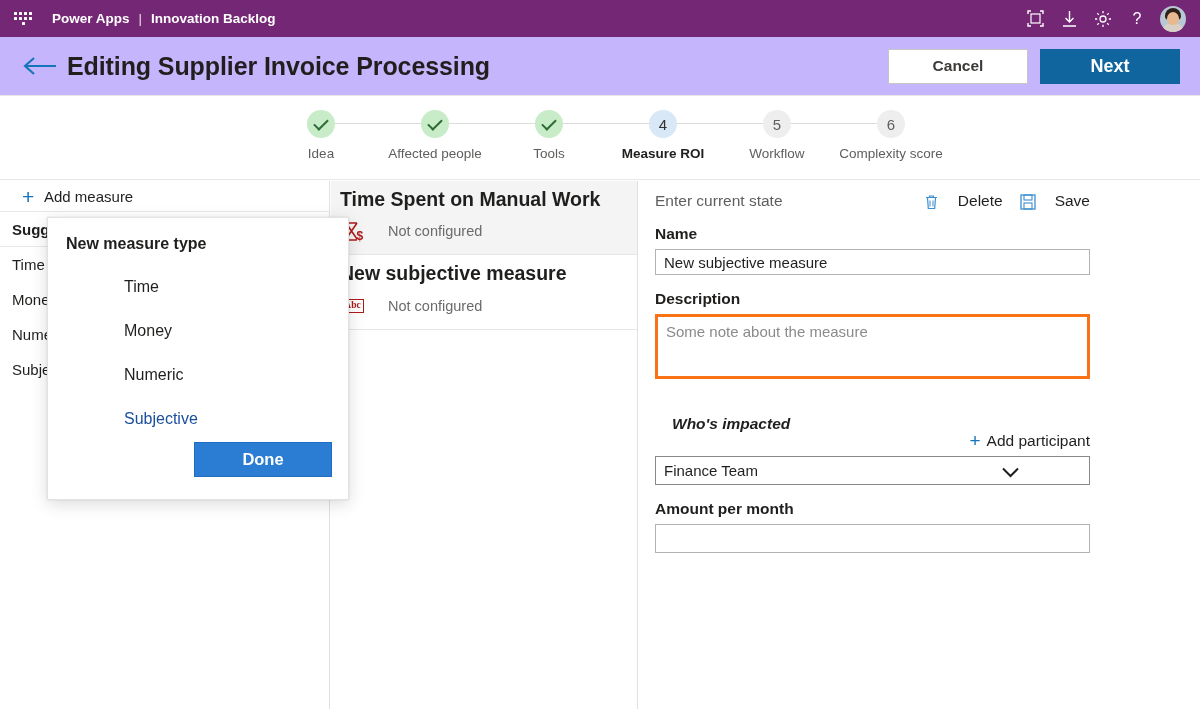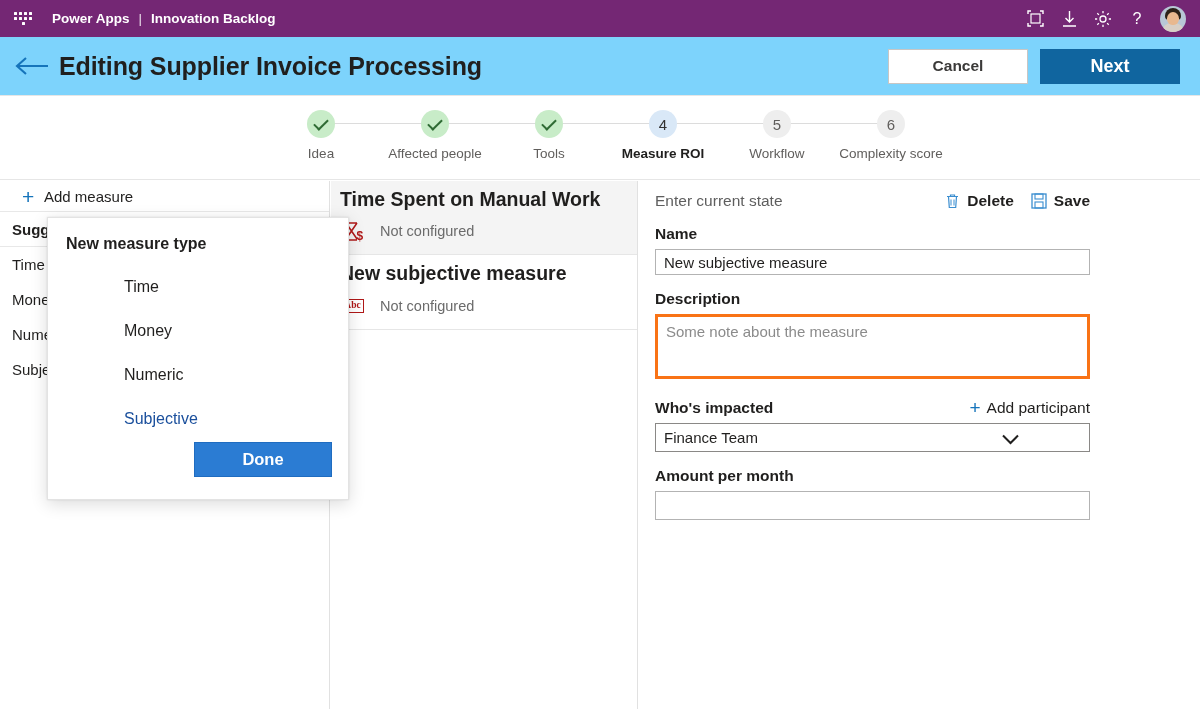"Editing Supplier Invoice Processing" #header { background: #7dd3fc -> #c4b5fd; padding: 0 20px 0 14px -> 0 20px 0 22px }
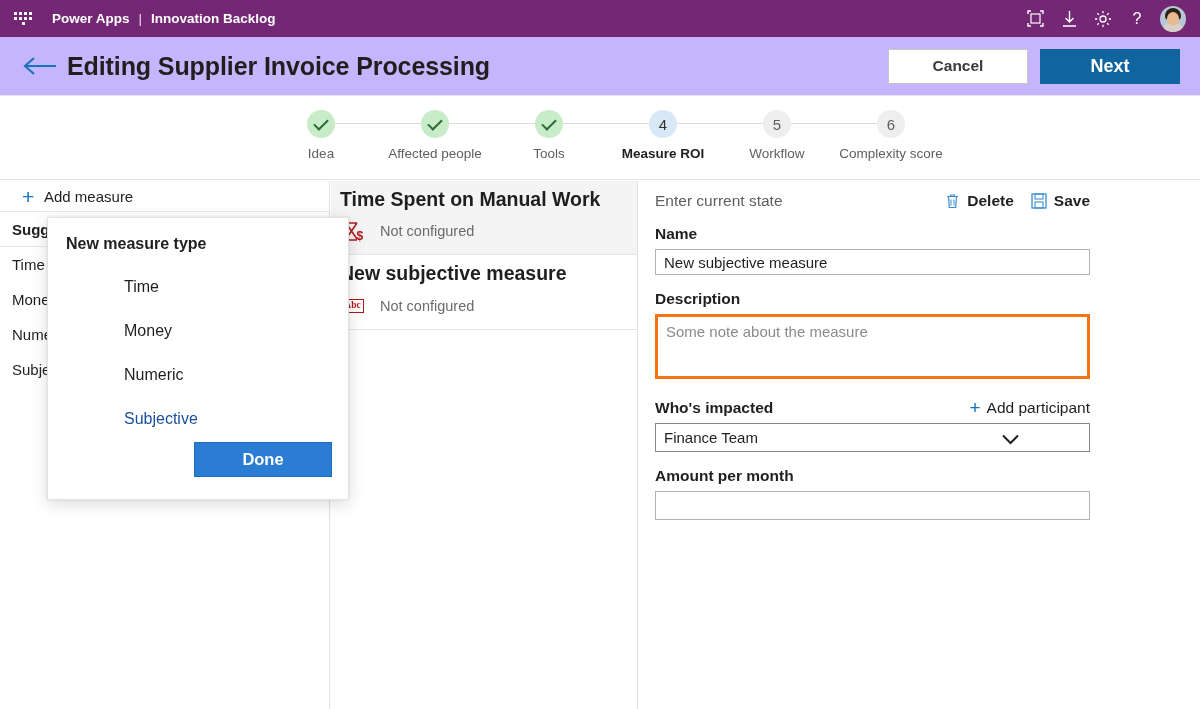"Delete" .act { align-items: center -> flex-end; font-weight: bold -> none; gap: 7px -> 19px }
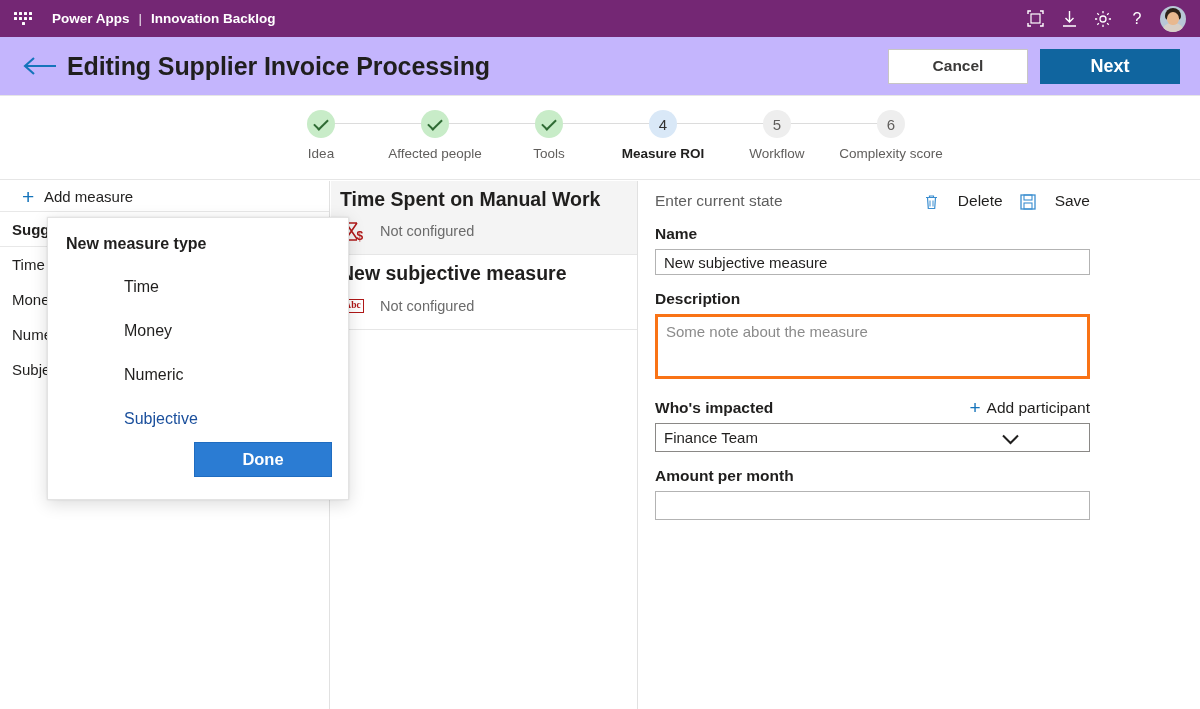"Not configured" .mcard .mstatus { margin-left: 15px -> 23px }
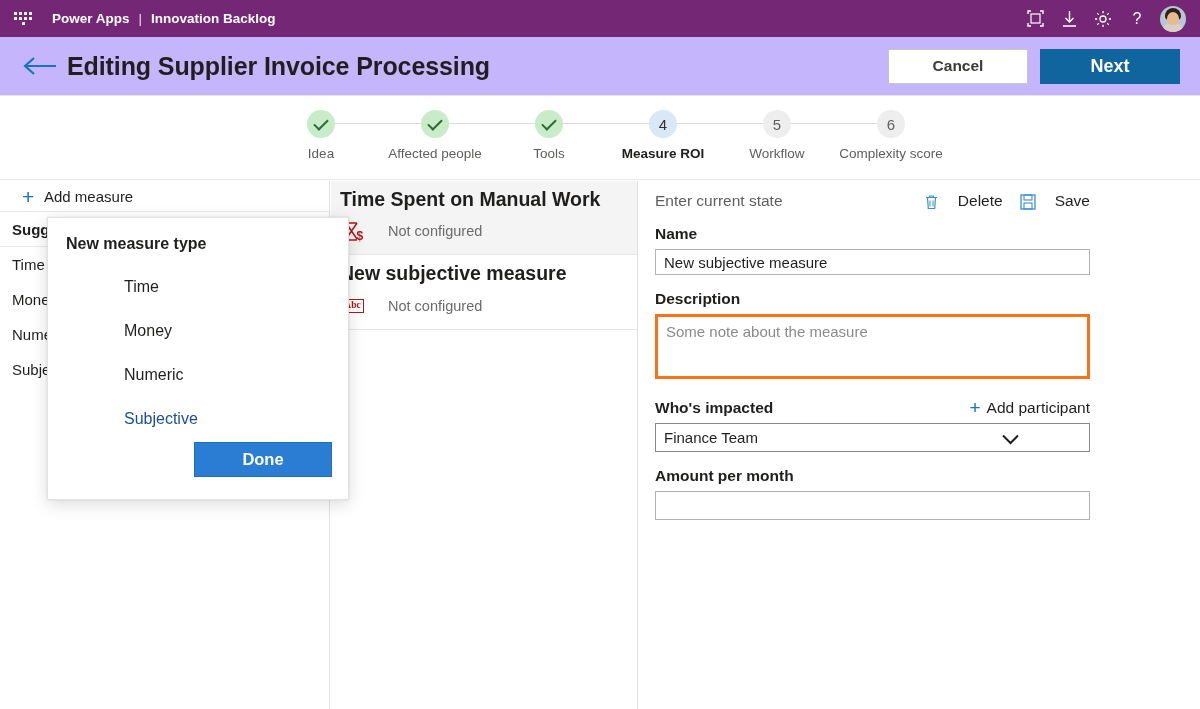"Who's impacted" .rowlabel .flabel { font-style: none -> italic; margin: 0 -> 17px }
